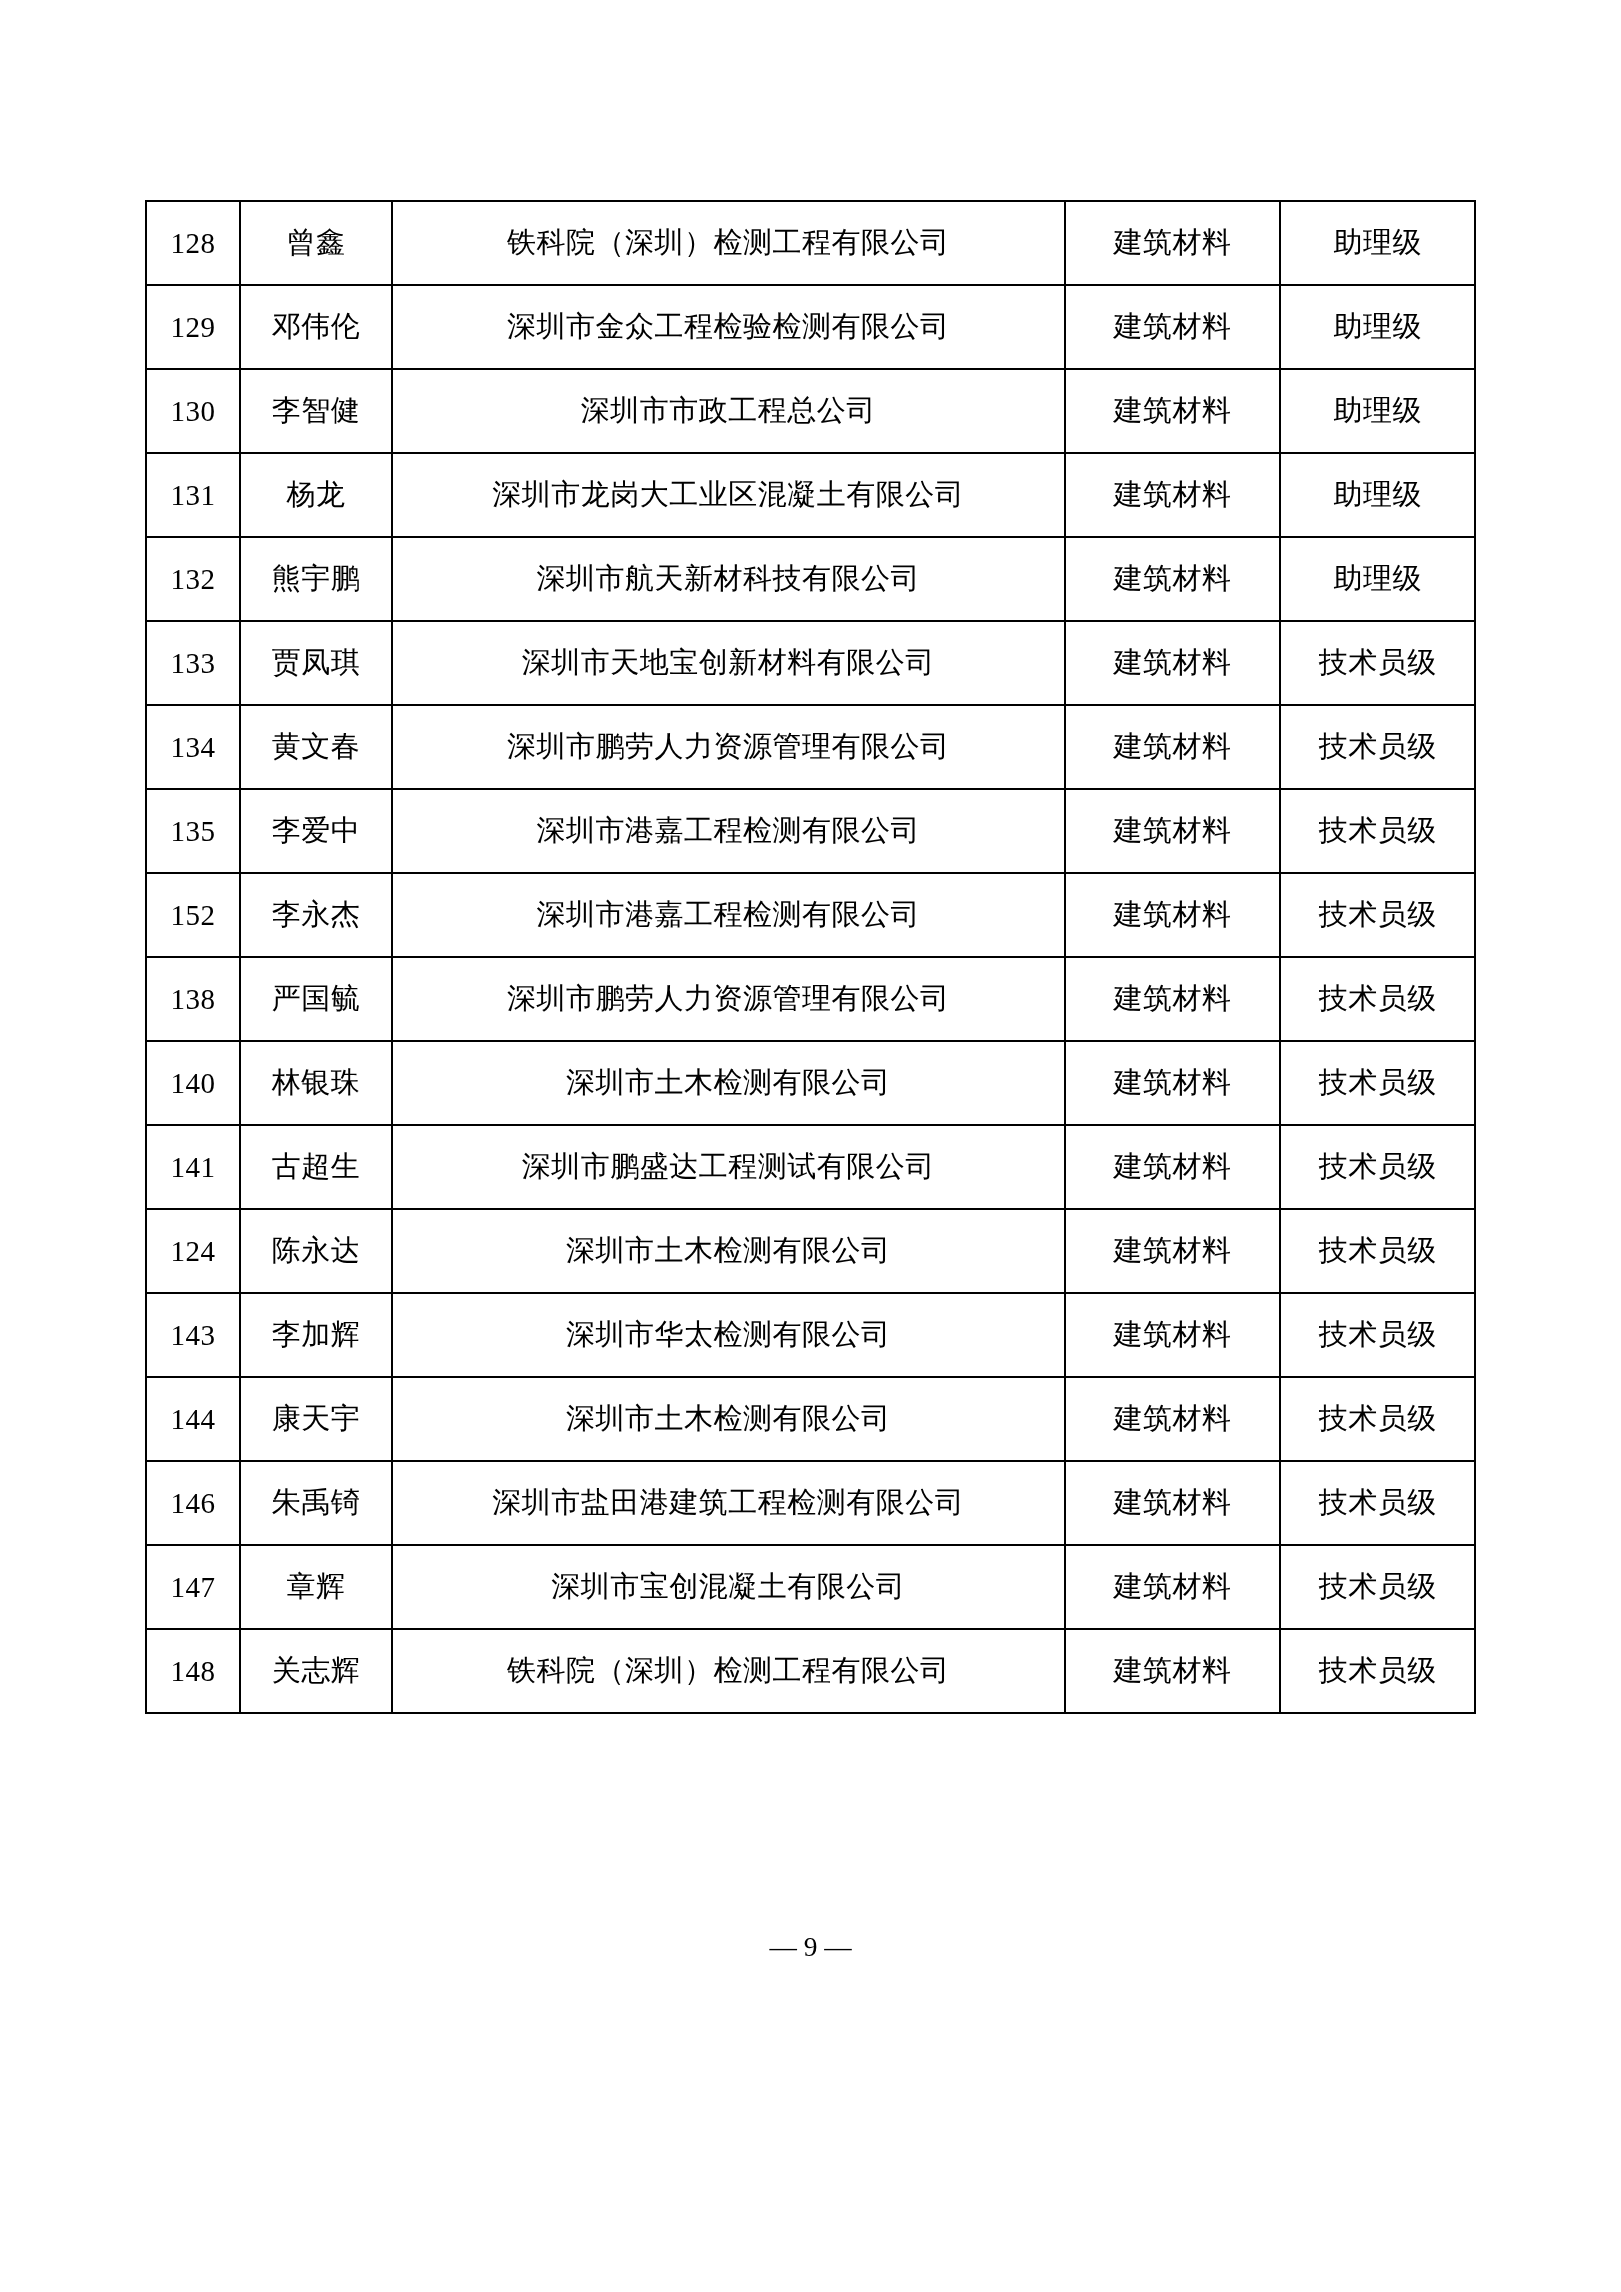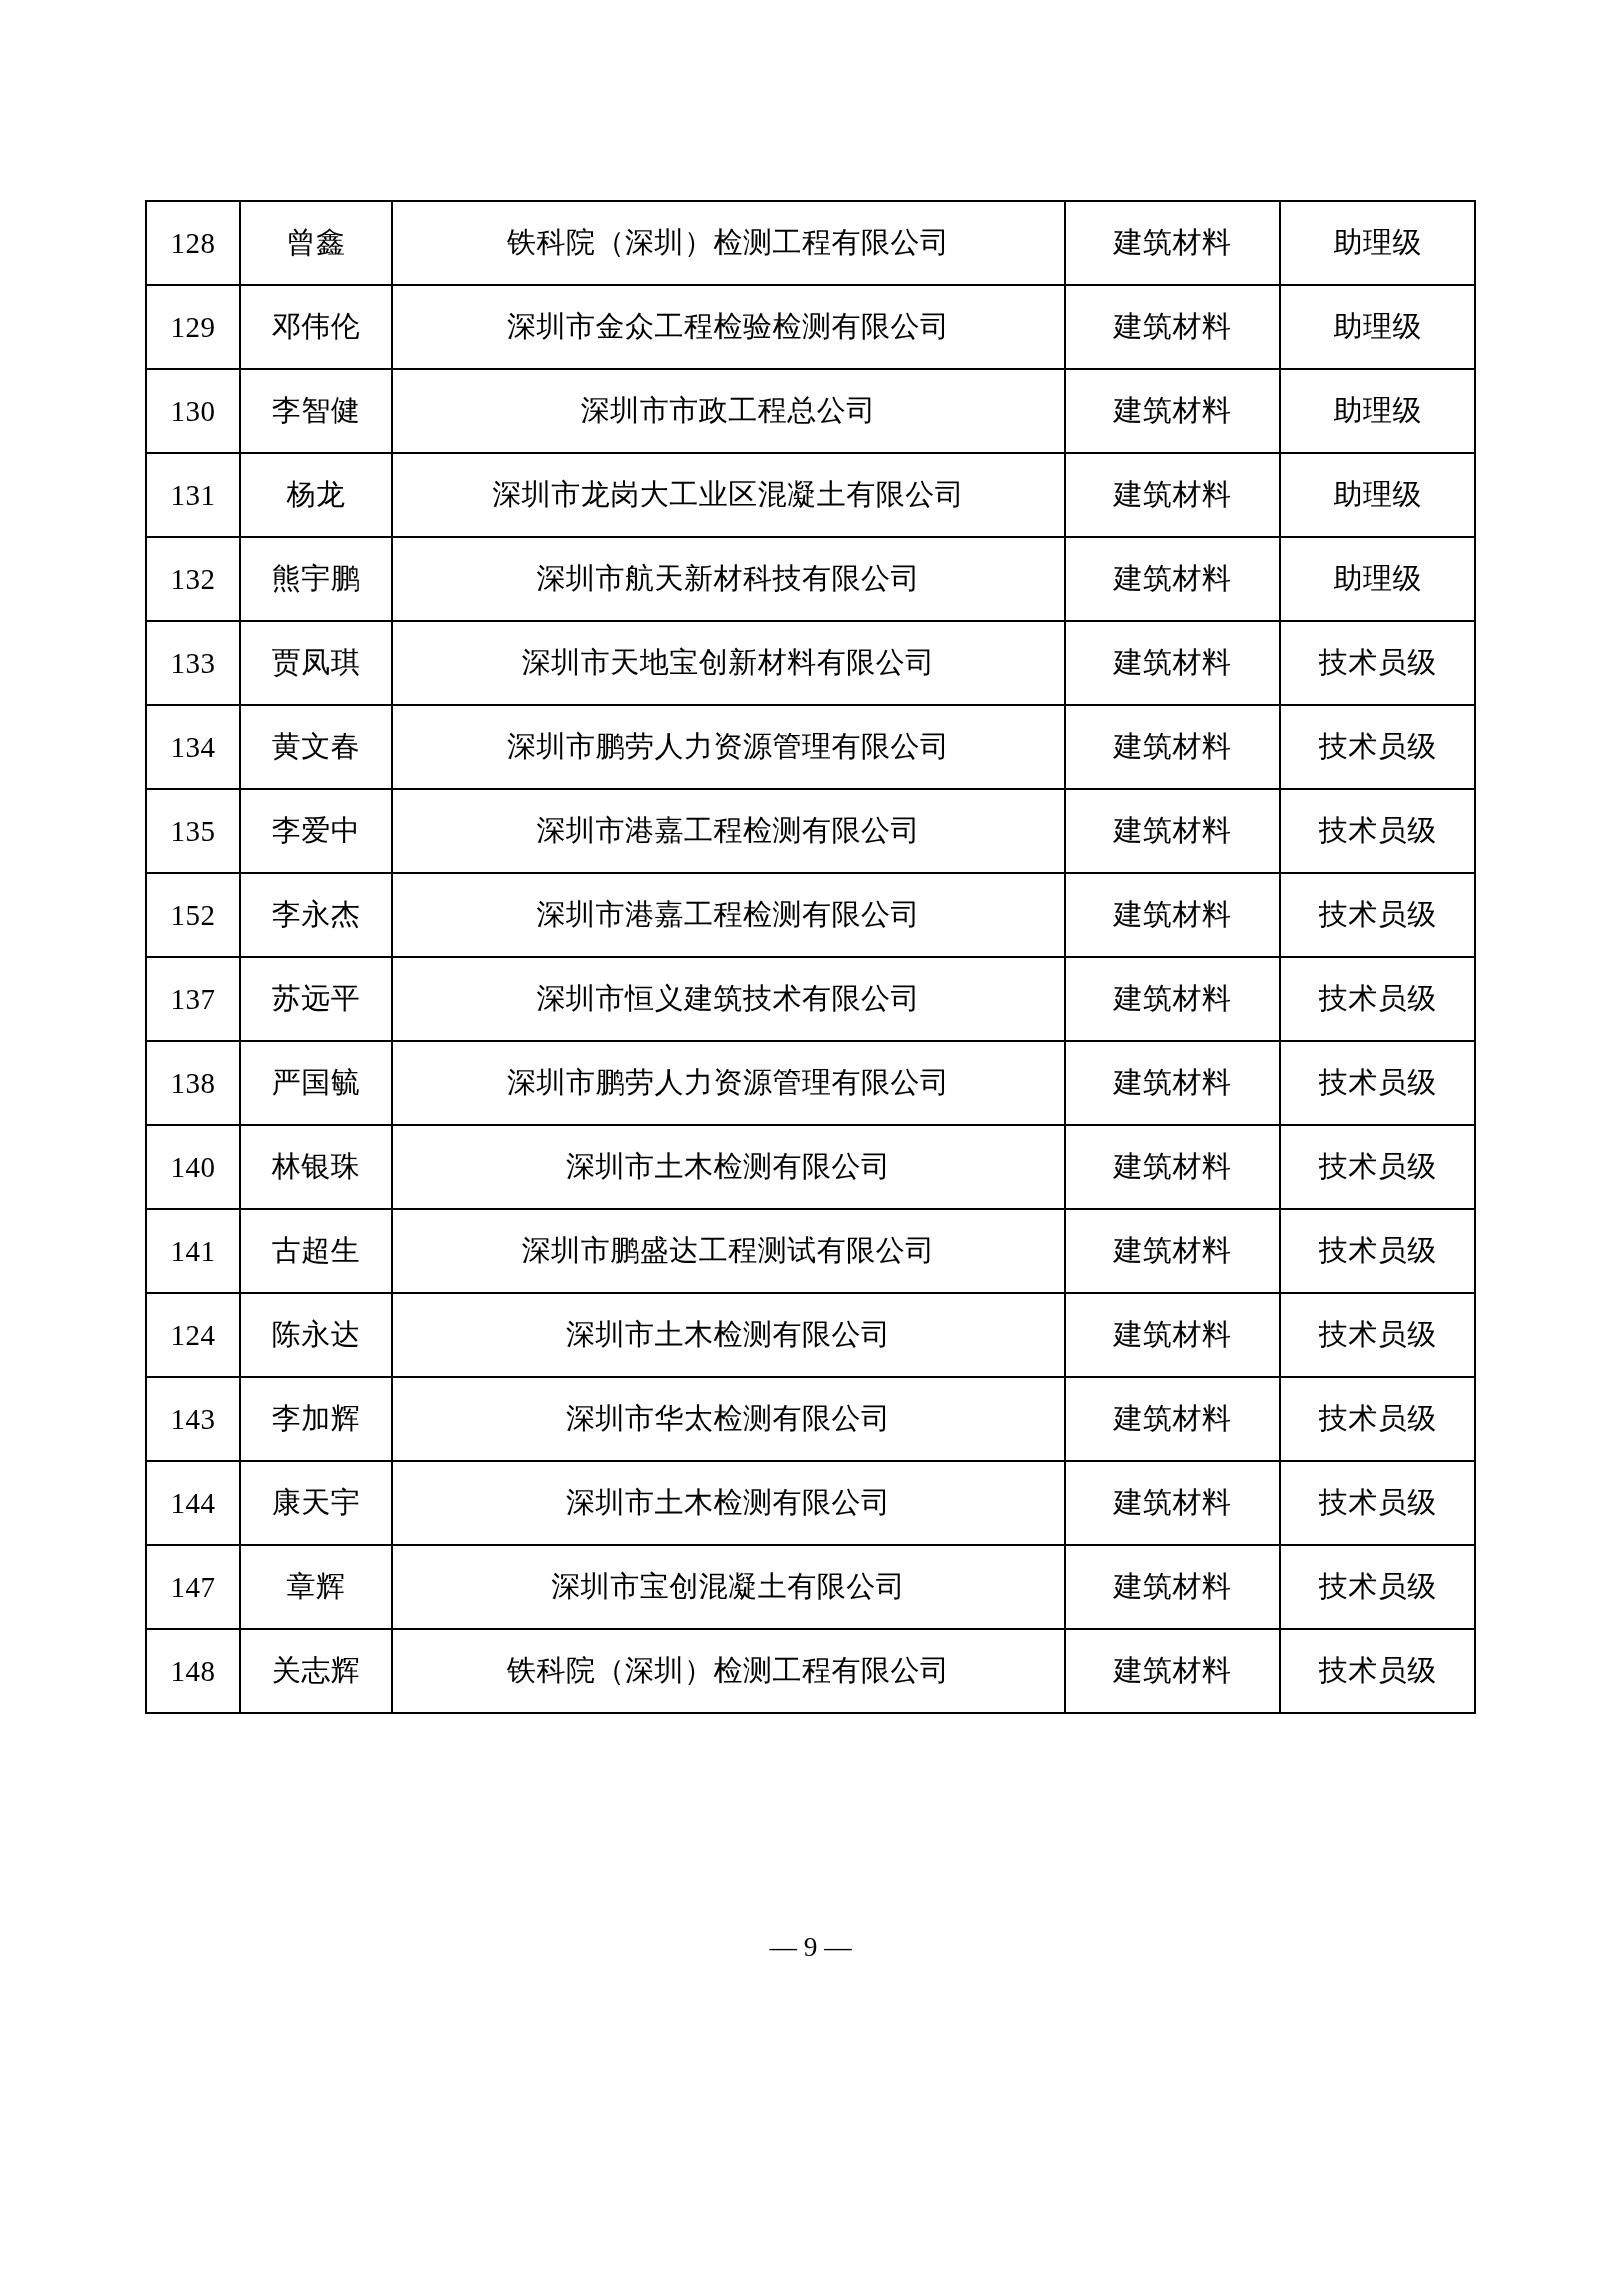"137" tr { html: <tr> <td>137</td> <td>苏远平</td> <td>深圳市恒义建筑技术有限公司</td> <td>建筑材料</td> <td>技术员级</td> </tr> -> none }
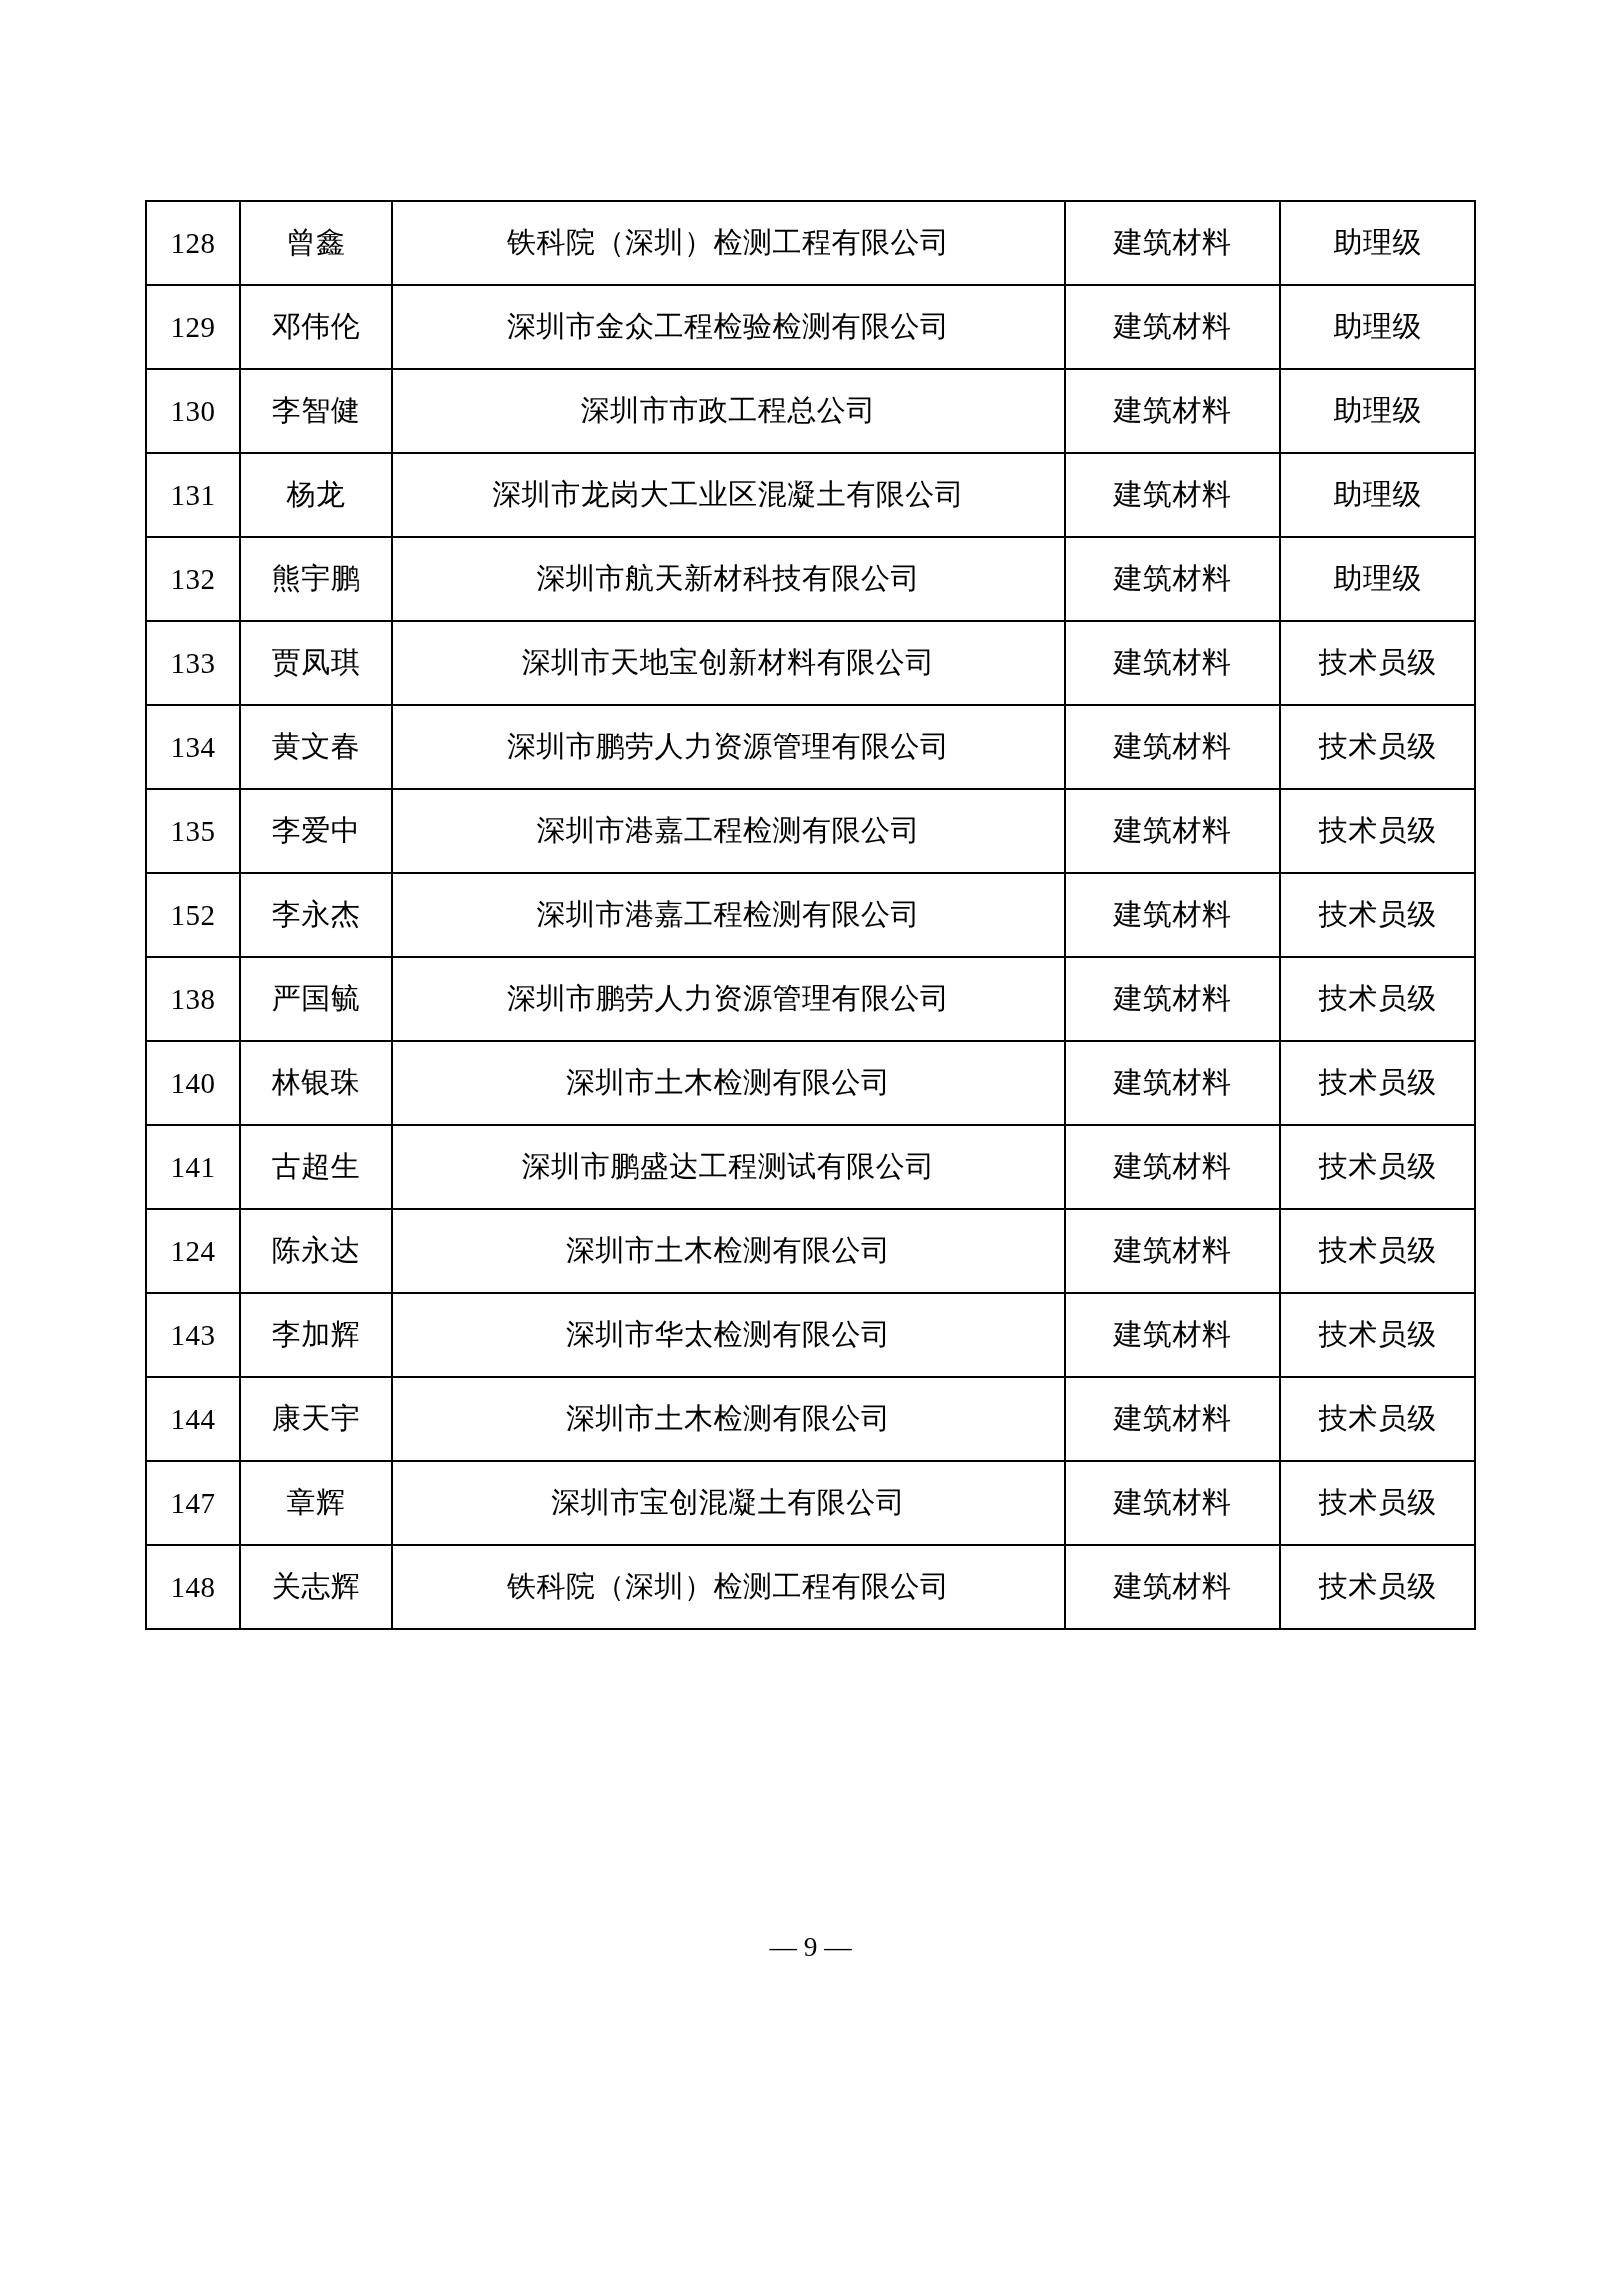"146" tr { html: none -> <tr> <td>146</td> <td>朱禹锜</td> <td>深圳市盐田港建筑工程检测有限公司</td> <td>建筑材料</td> <td>技术员级</td> </tr> }
